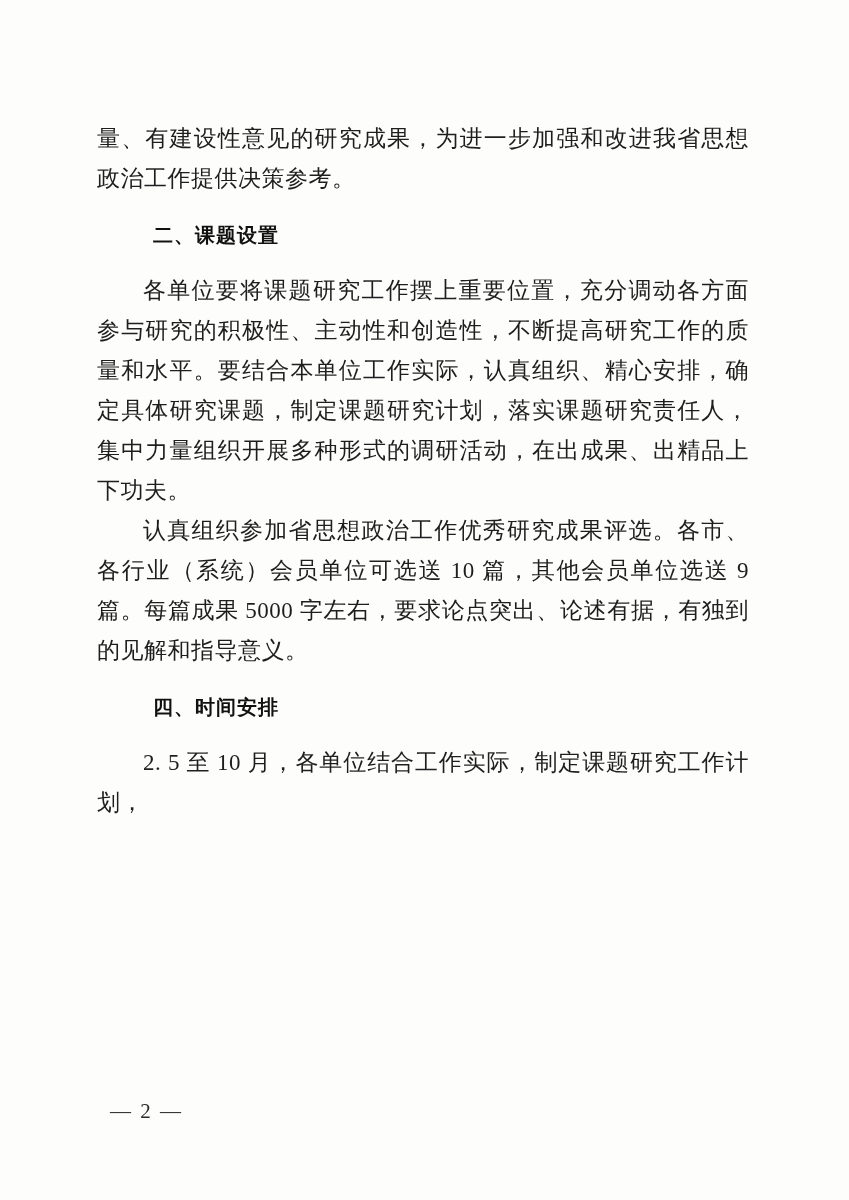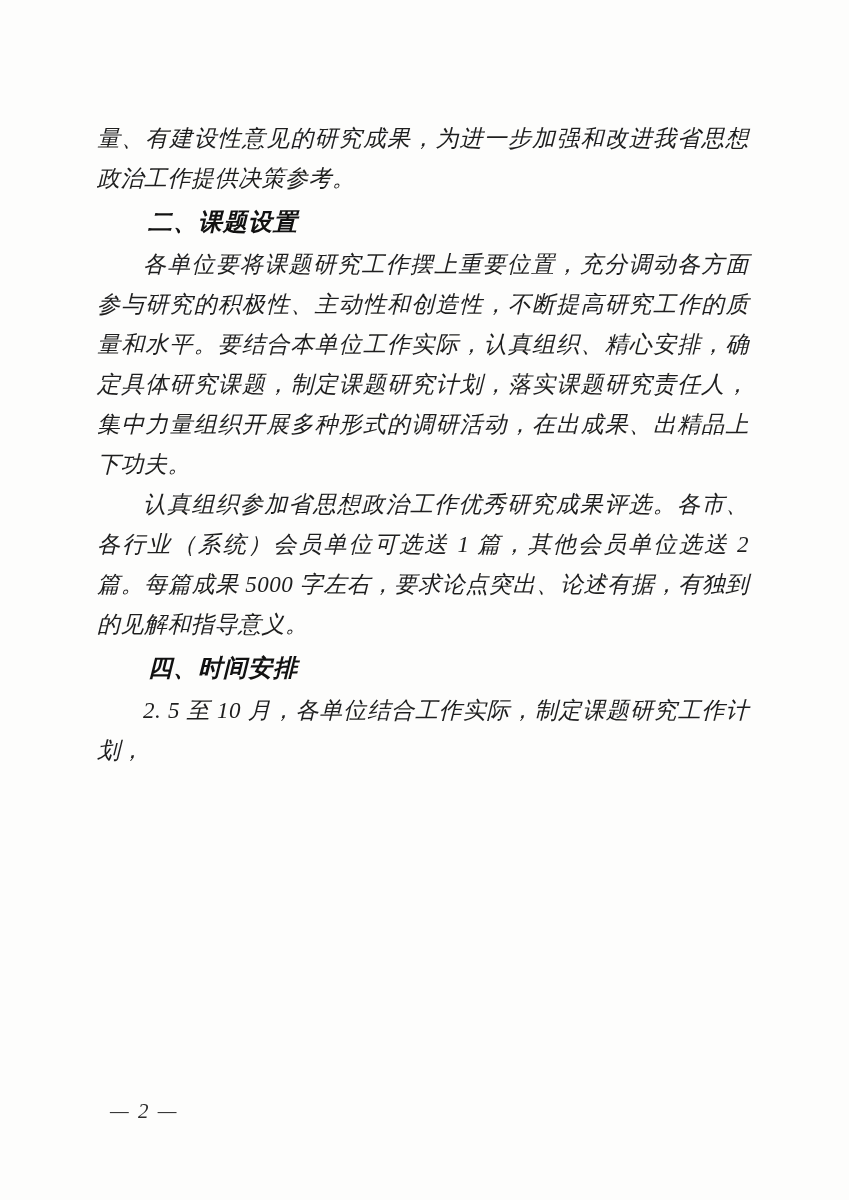"量、有建设性意见的研究成果，为进一步加强和改进我省思想政治工作提供决策参考。" .page { font-style: italic -> none }
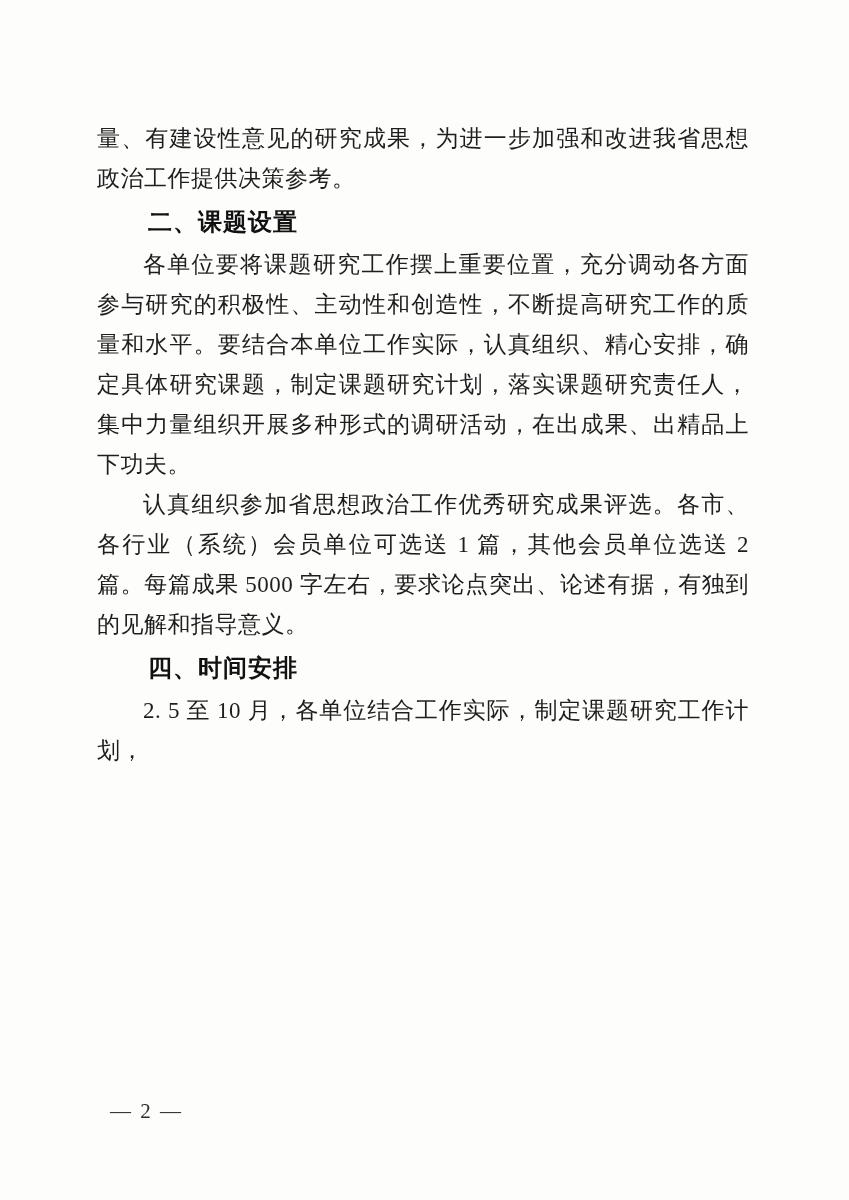"二、课题设置" .heading { font-size: 24px -> 20px; margin: 3px -> 16px }
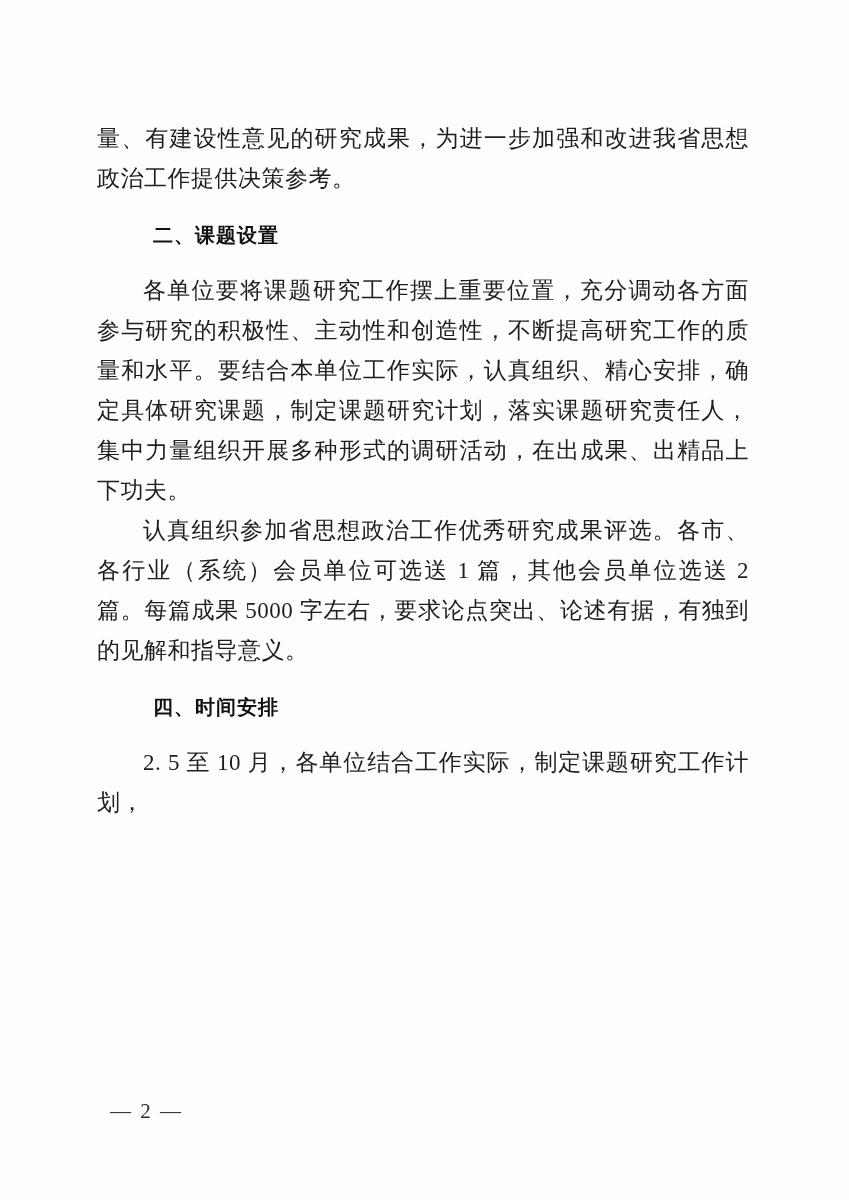"认真组织参加省思想政治工作优秀研究成果评选。各市、各行业（系统）会员单位可选送" p.para { text: 1 篇，其他会员单位选送 2 -> 10 篇，其他会员单位选送 9 }
